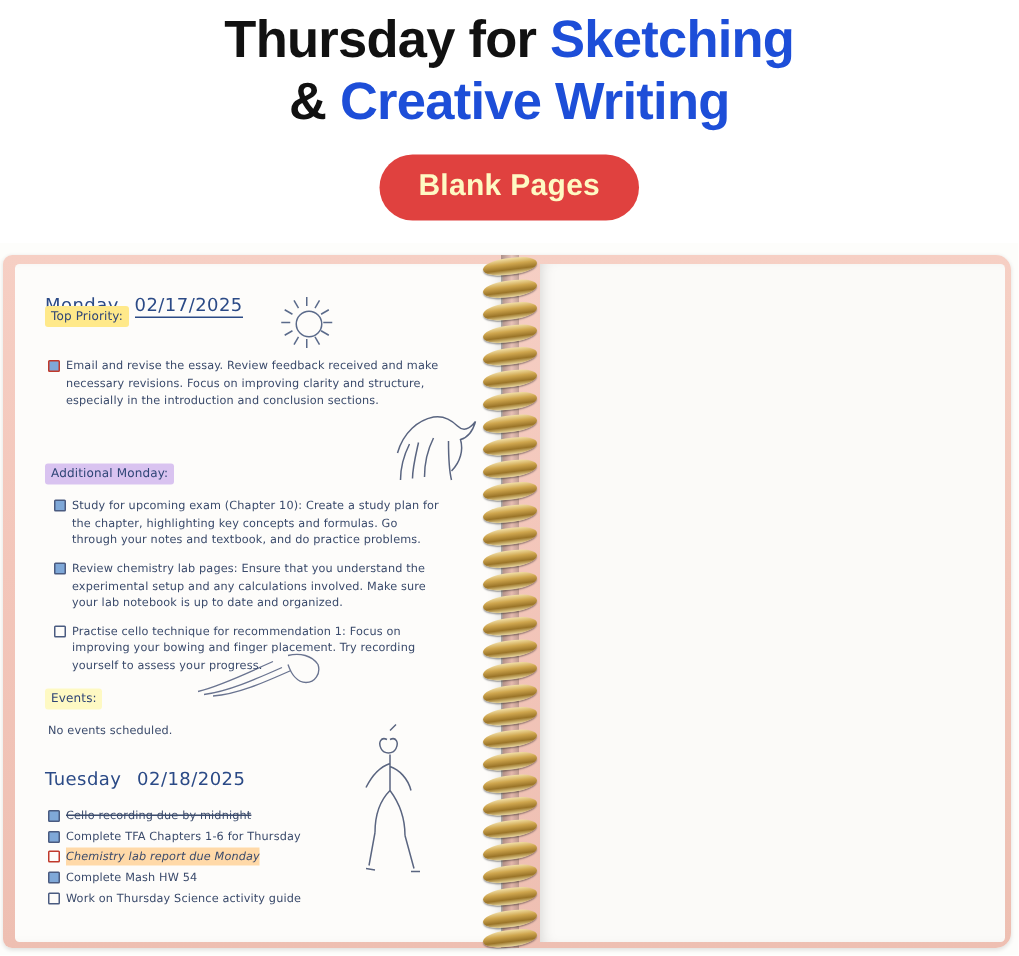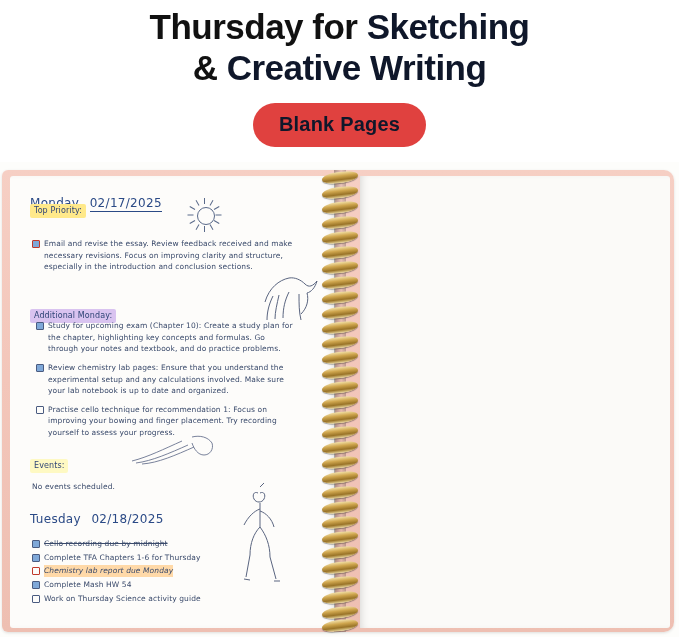"Sketching" .headline .accent { color: #0f172a -> #1d4ed8 }
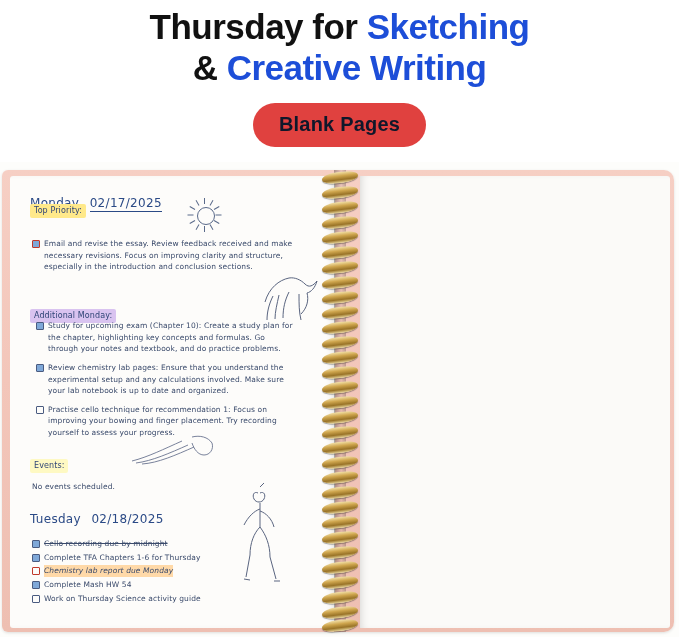"Blank Pages" .badge { color: #0f172a -> #fef9c3 }
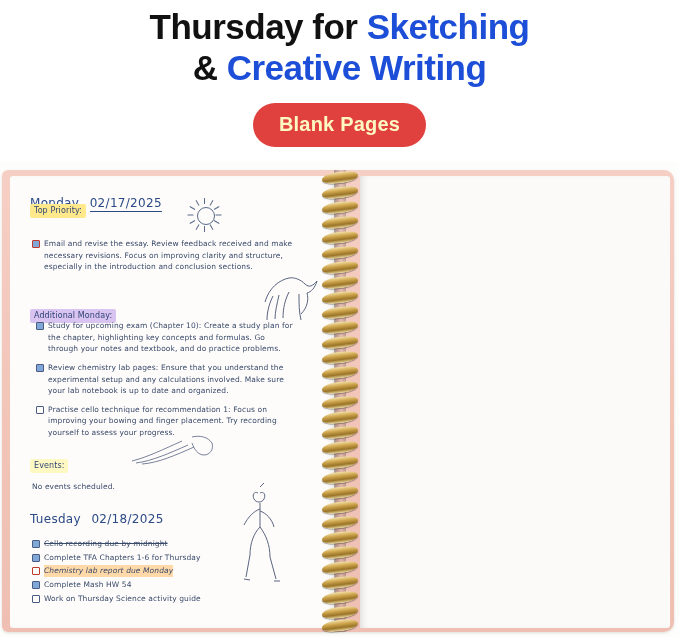"Study for upcoming exam (Chapter" div.note { top: 144px -> 155px }
